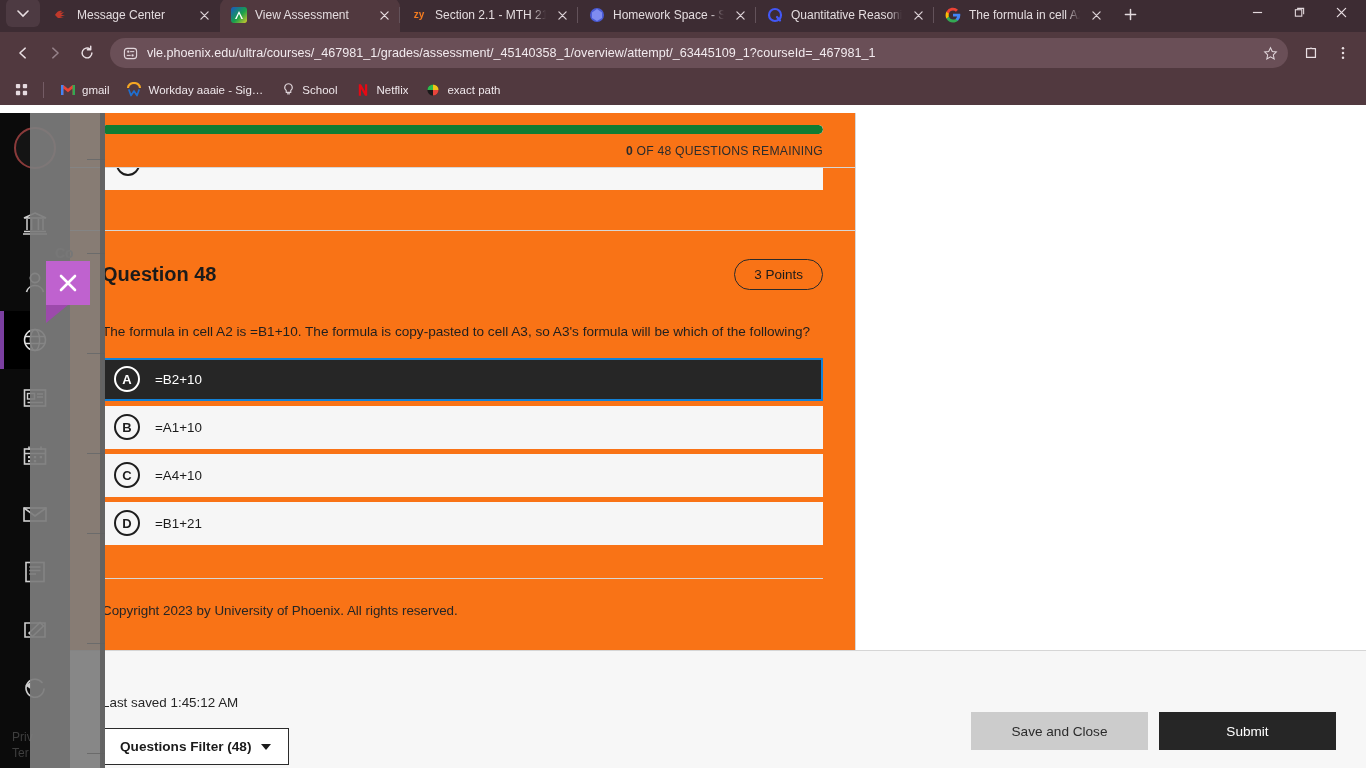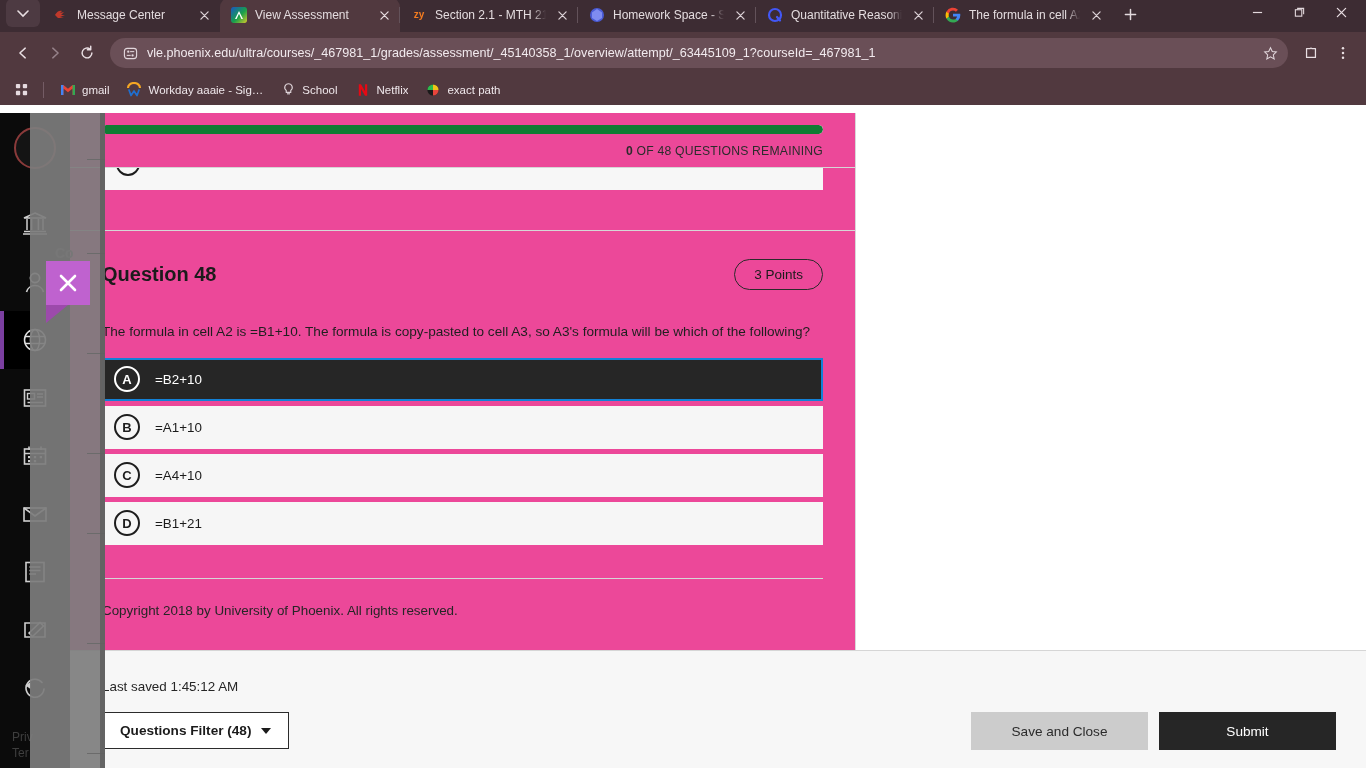"0 OF 48 QUESTIONS REMAINING" .assess { background: #ec4899 -> #f97316 }
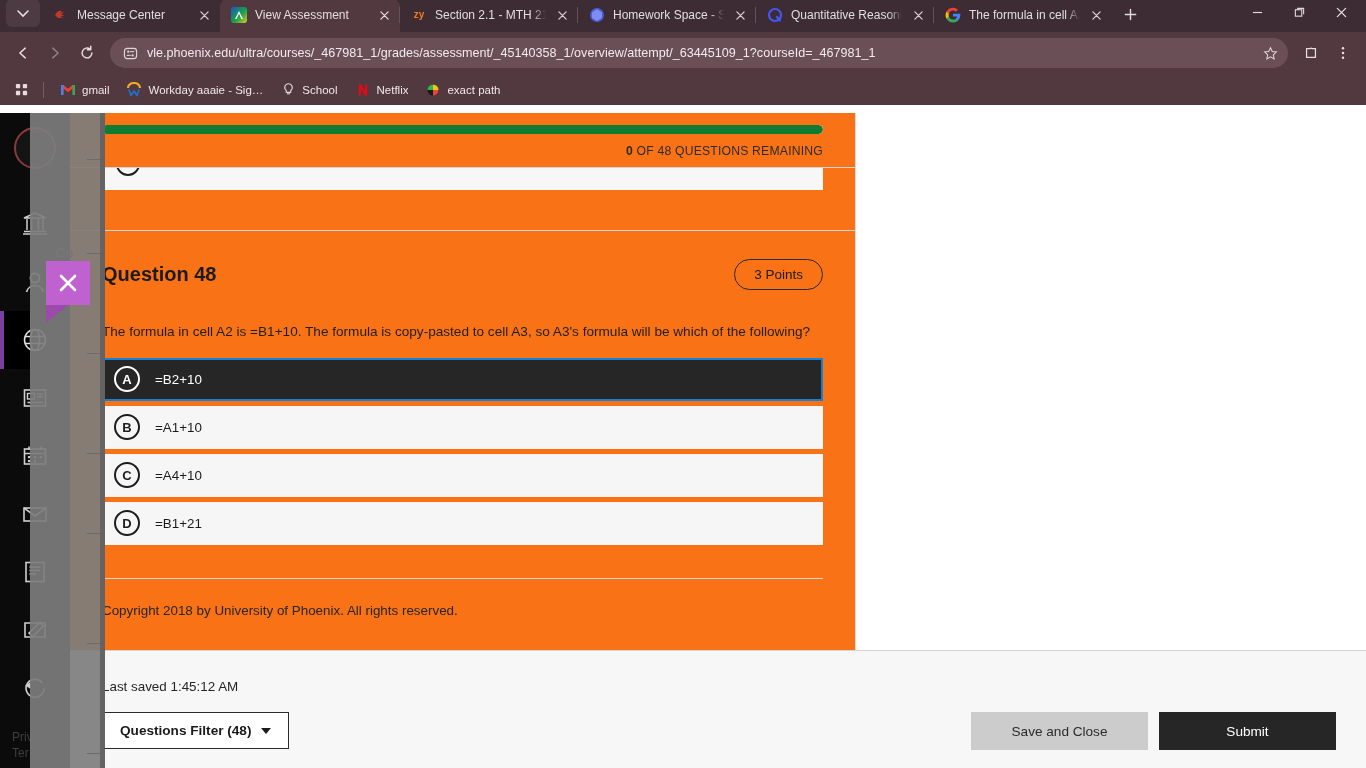"Copyright 2018 by University of" div.copyright { text: 2018 -> 2023 }
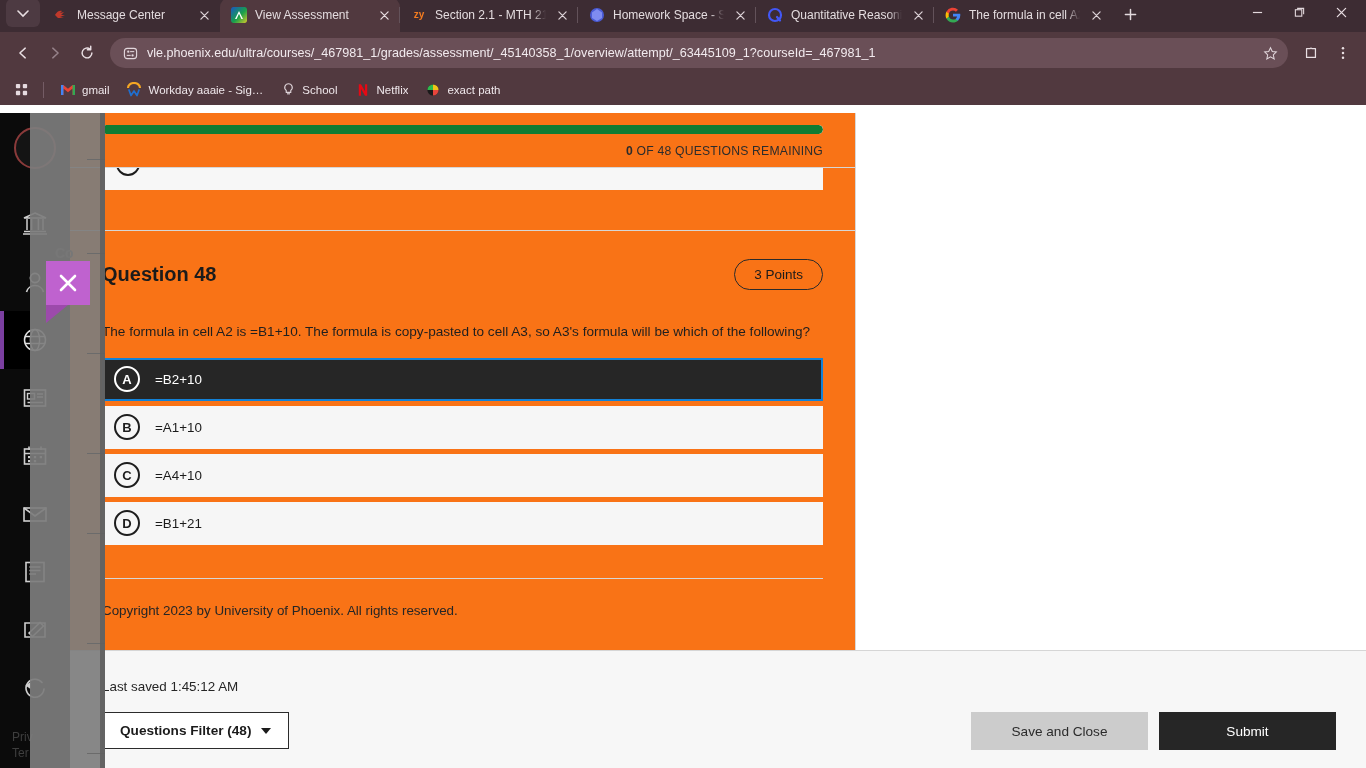"Last saved 1:45:12 AM" .footer-left { top: 0 -> 16px }
